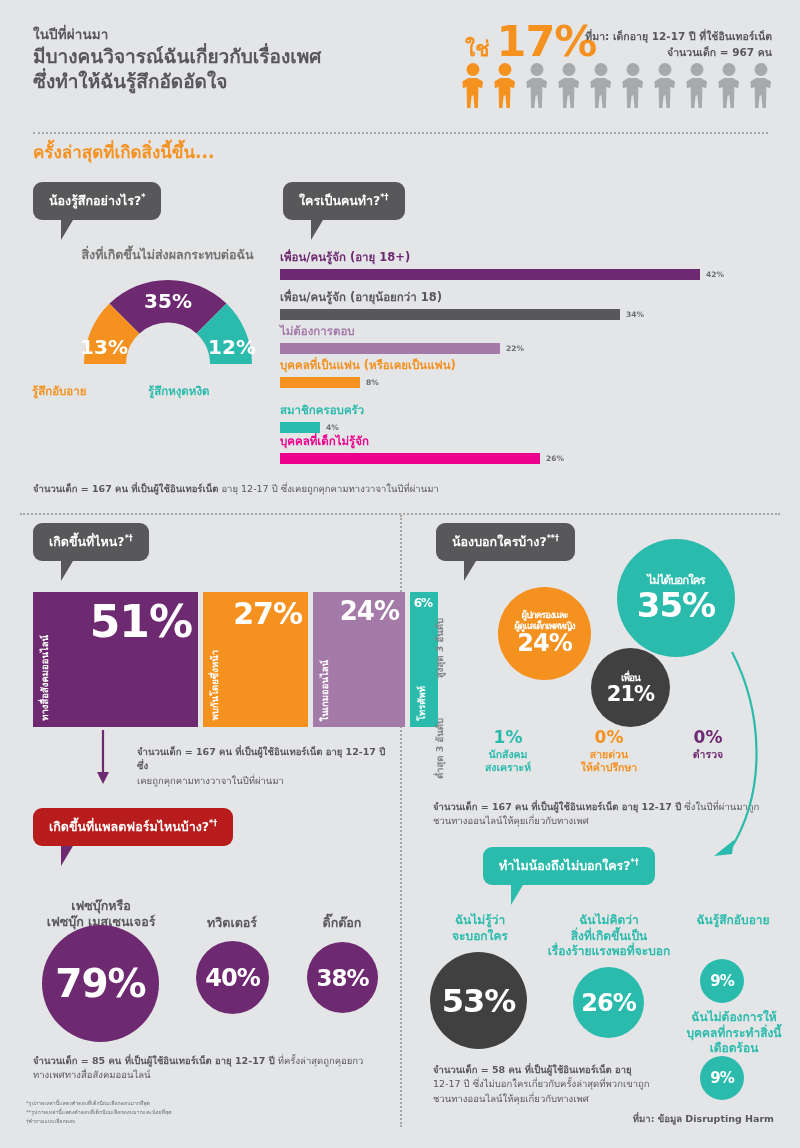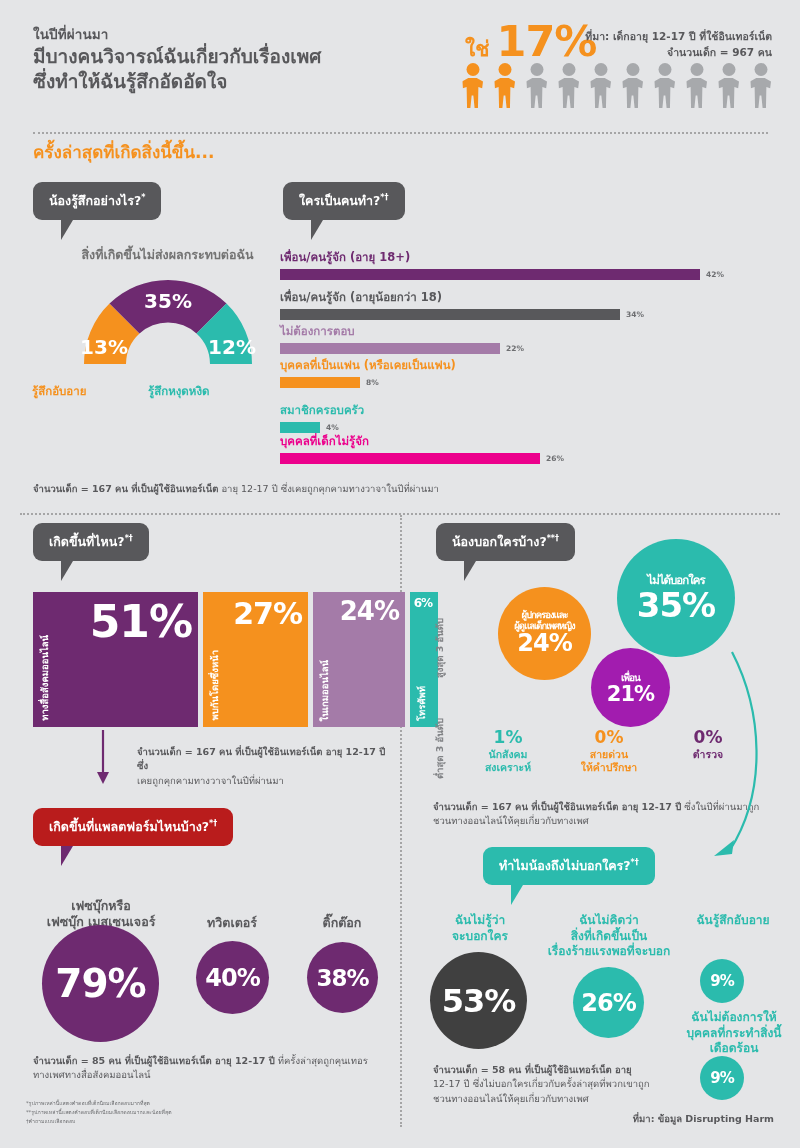"เพื่อน" div.circ { background: #a21caf -> #404040 }
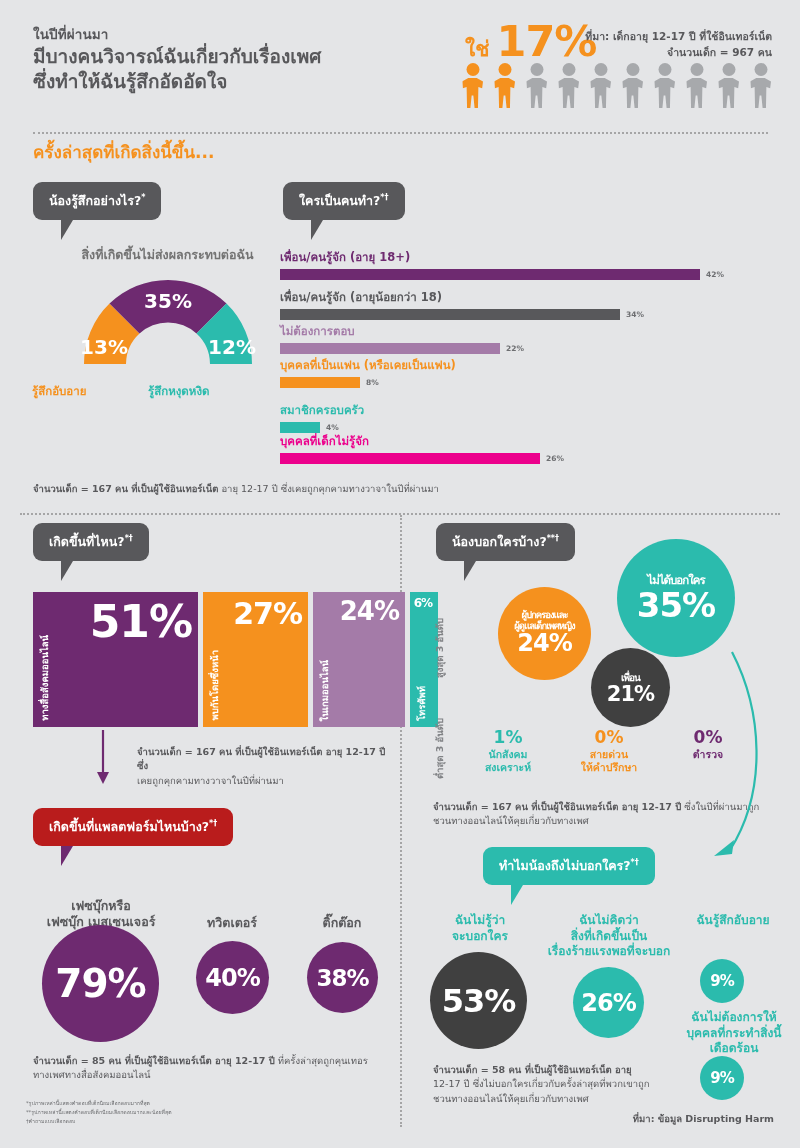"ที่ครั้งล่าสุดถูกคุนเทอร" span.thin { text: ที่ครั้งล่าสุดถูกคุนเทอร -> ที่ครั้งล่าสุดถูกคุอยกว }
